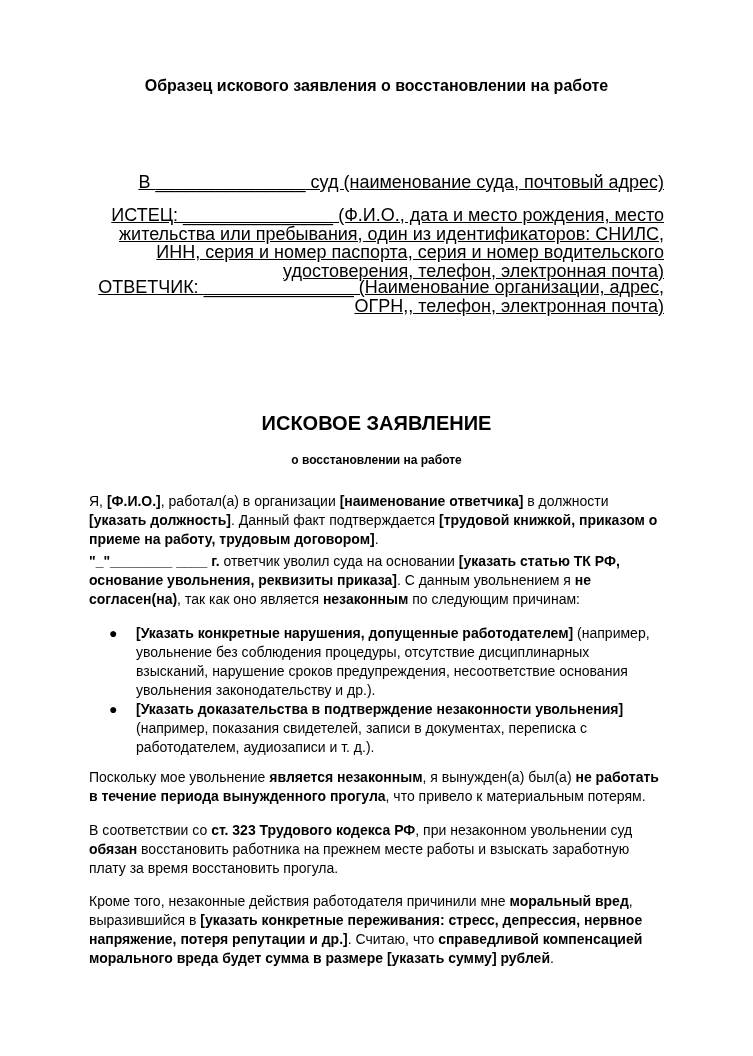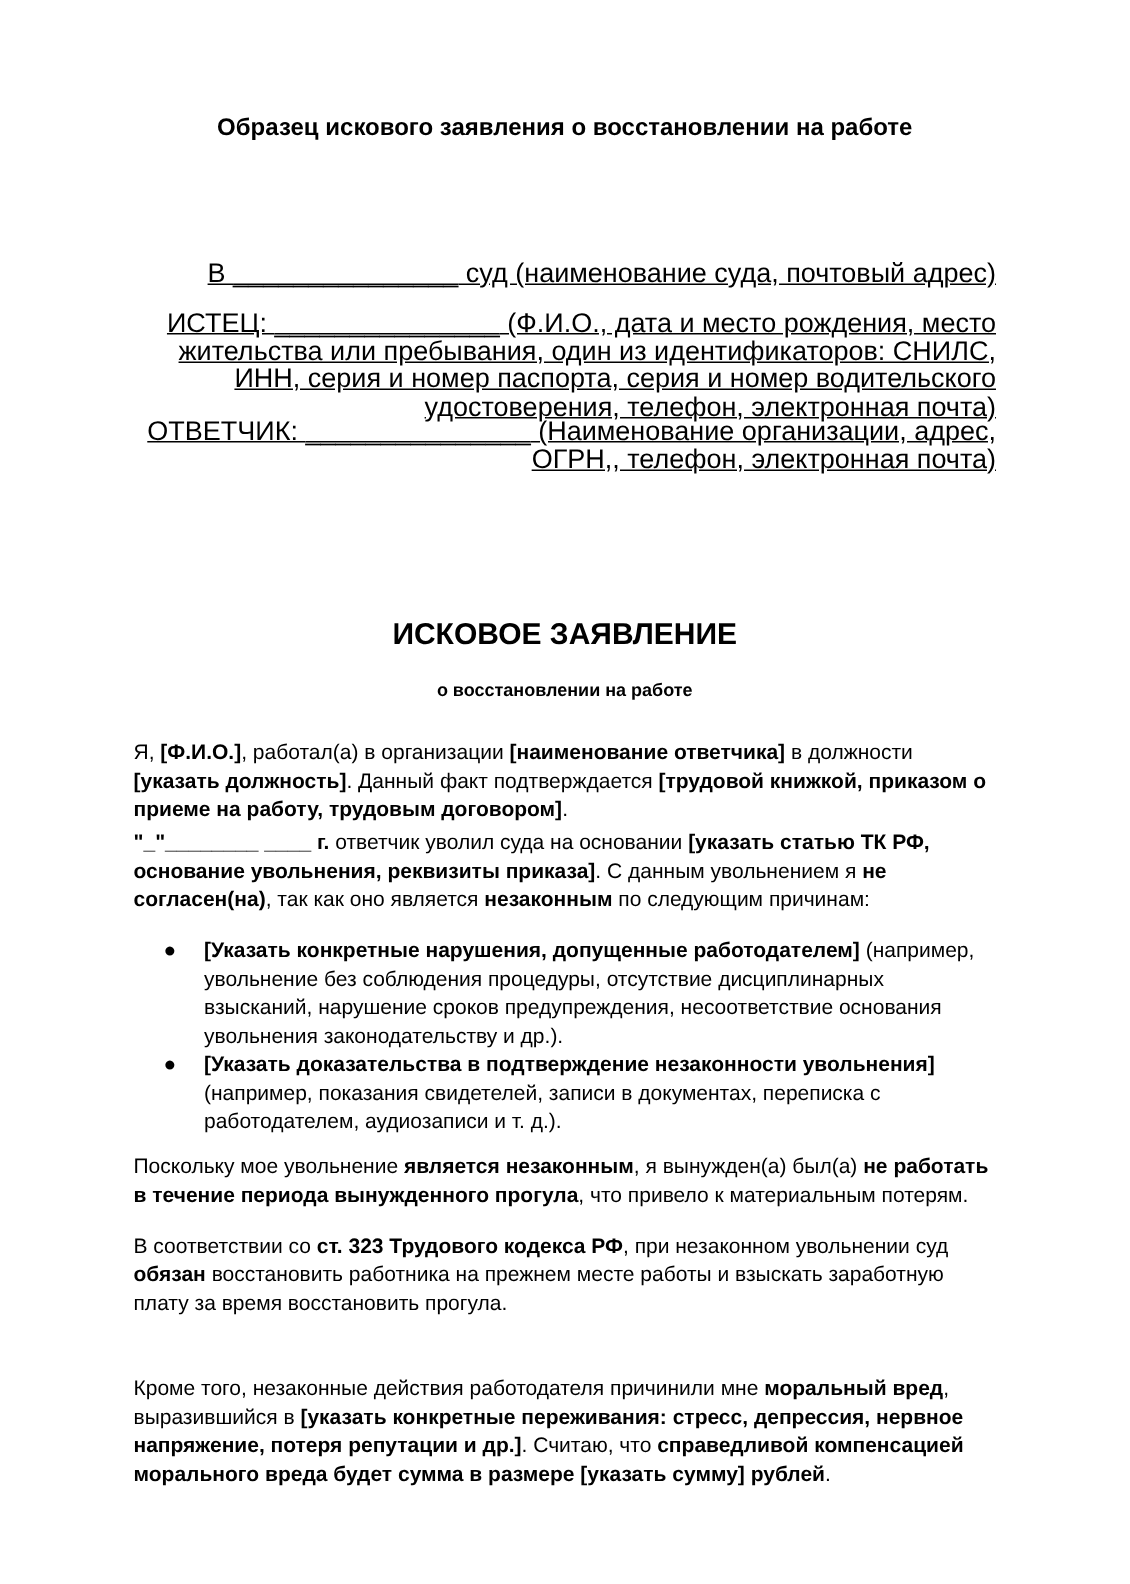"Кроме того, незаконные действия" .p5 { margin-top: 24px -> none }
